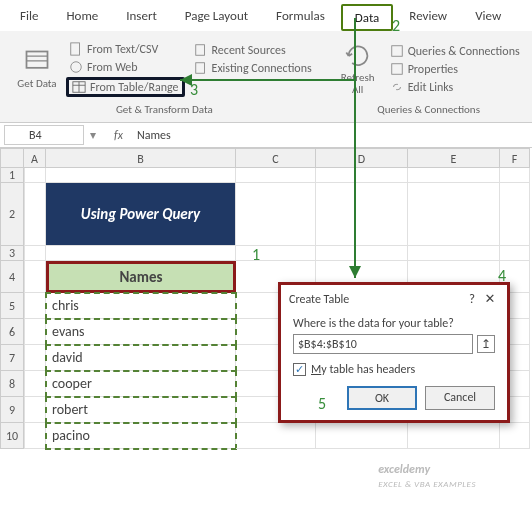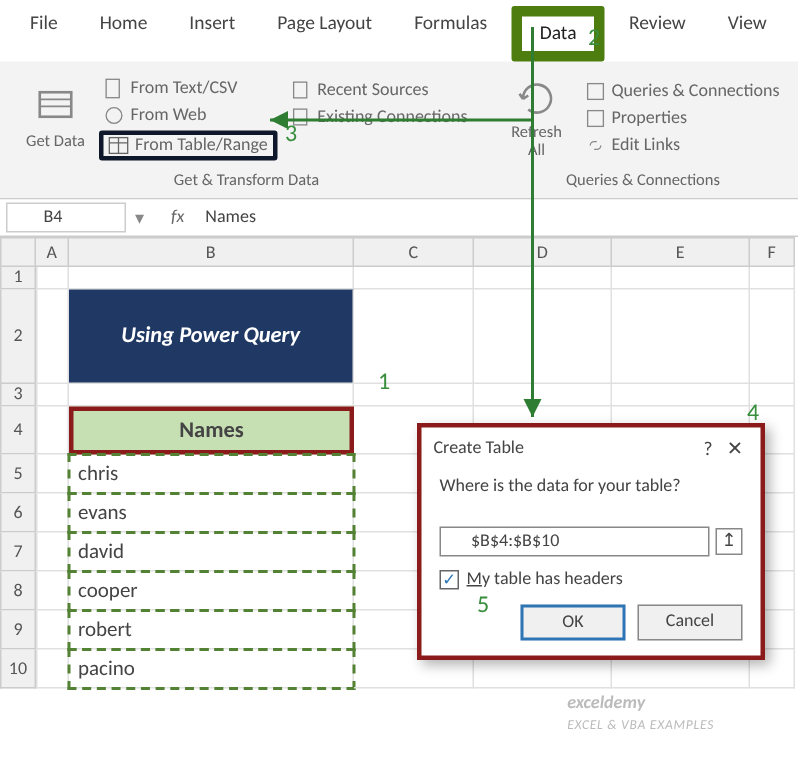"Data" .tabs .tab.active { border: 7px solid #4d7c0f -> 2px solid #4d7c0f }
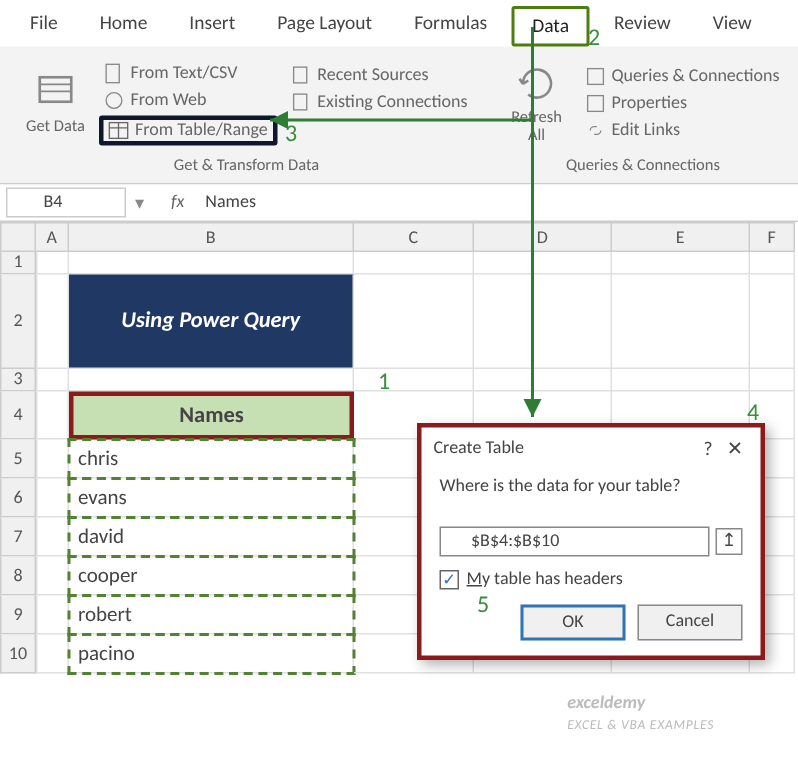"Where is the data for" .dialog .q { margin-bottom: 20px -> 4px }
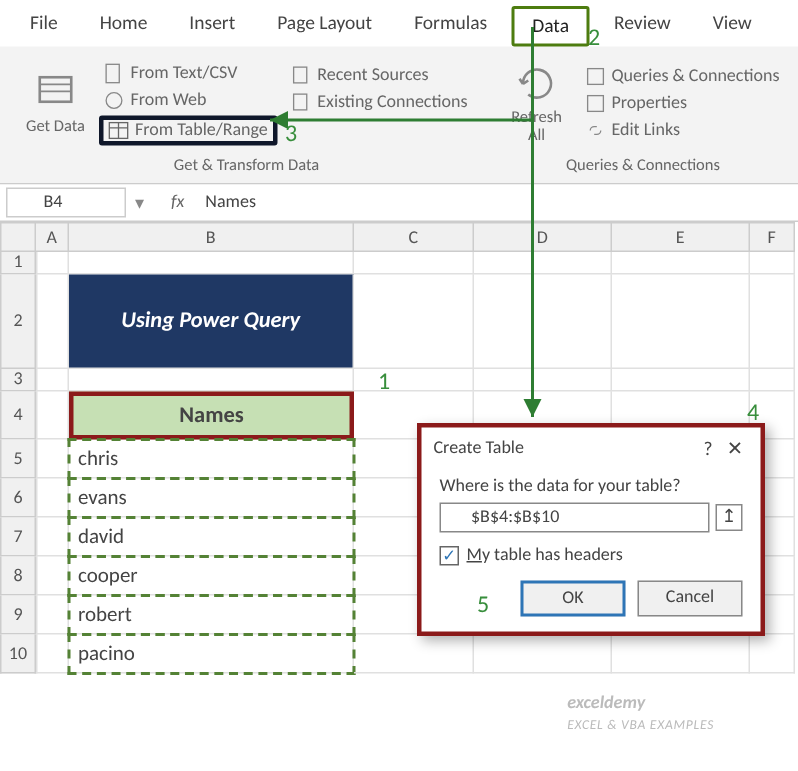"$B$4:$B$10" .dialog .range { padding: 2px 20px -> 2px 4px }
